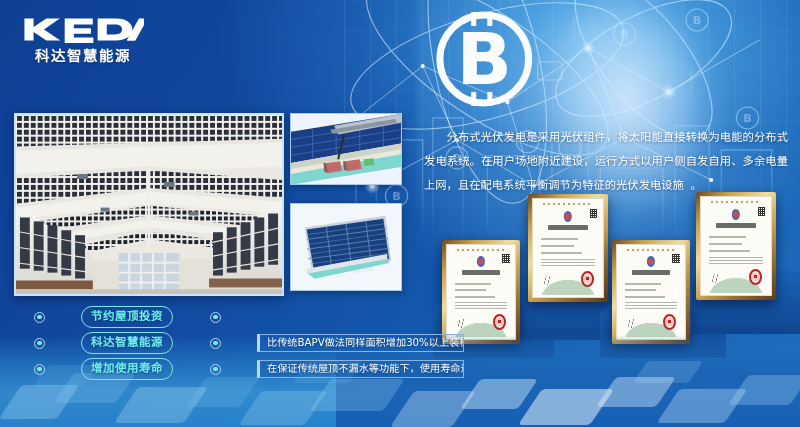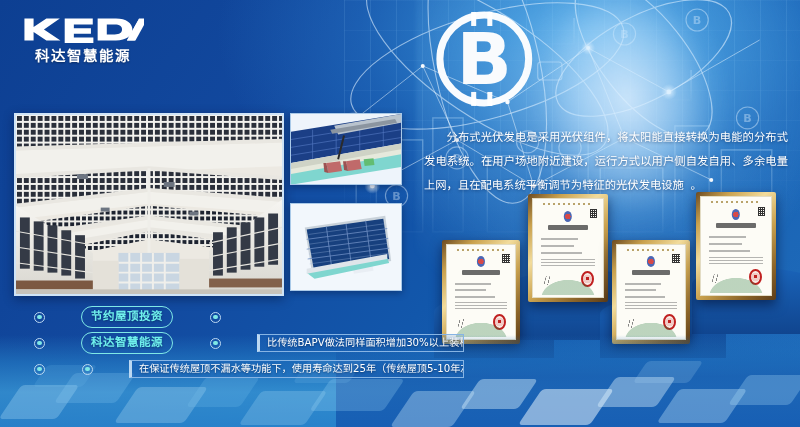"增加使用寿命" span.pill { html: none -> <span>增加使用寿命</span> }
